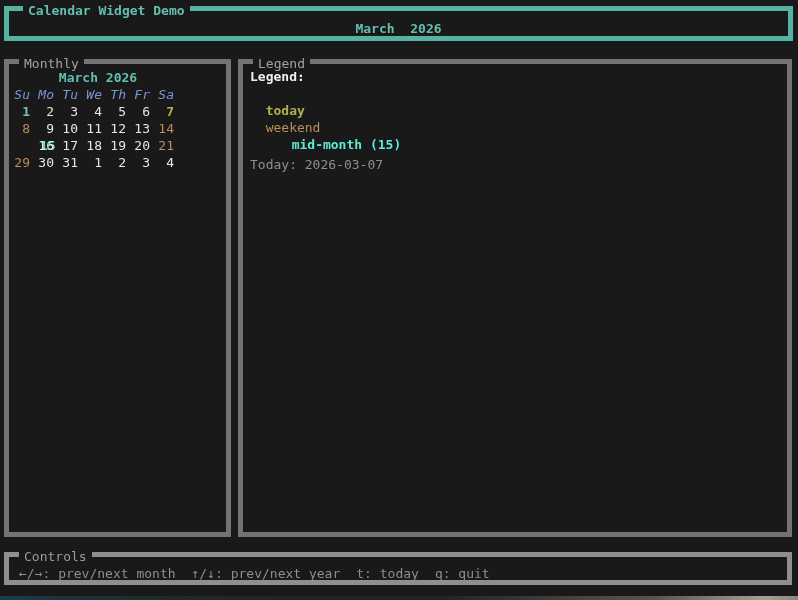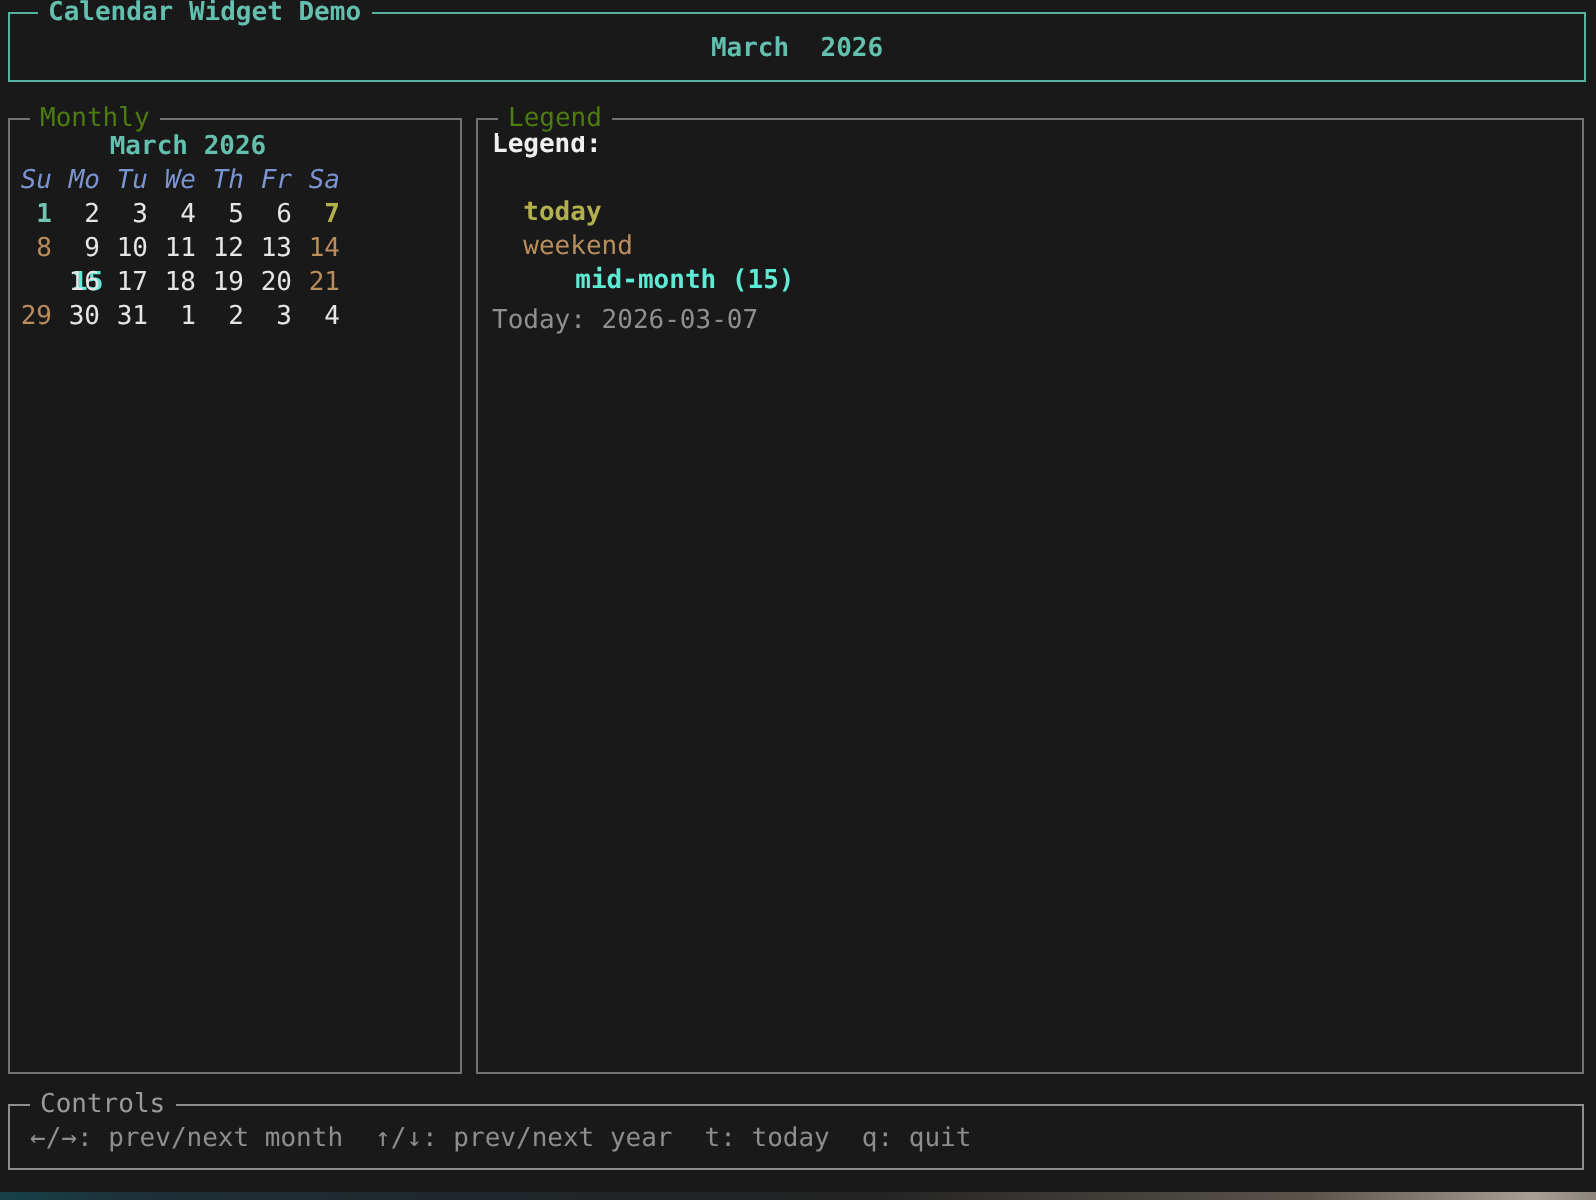"Calendar Widget Demo" .panel { border: 1px solid #737373 -> 5px solid #737373 }
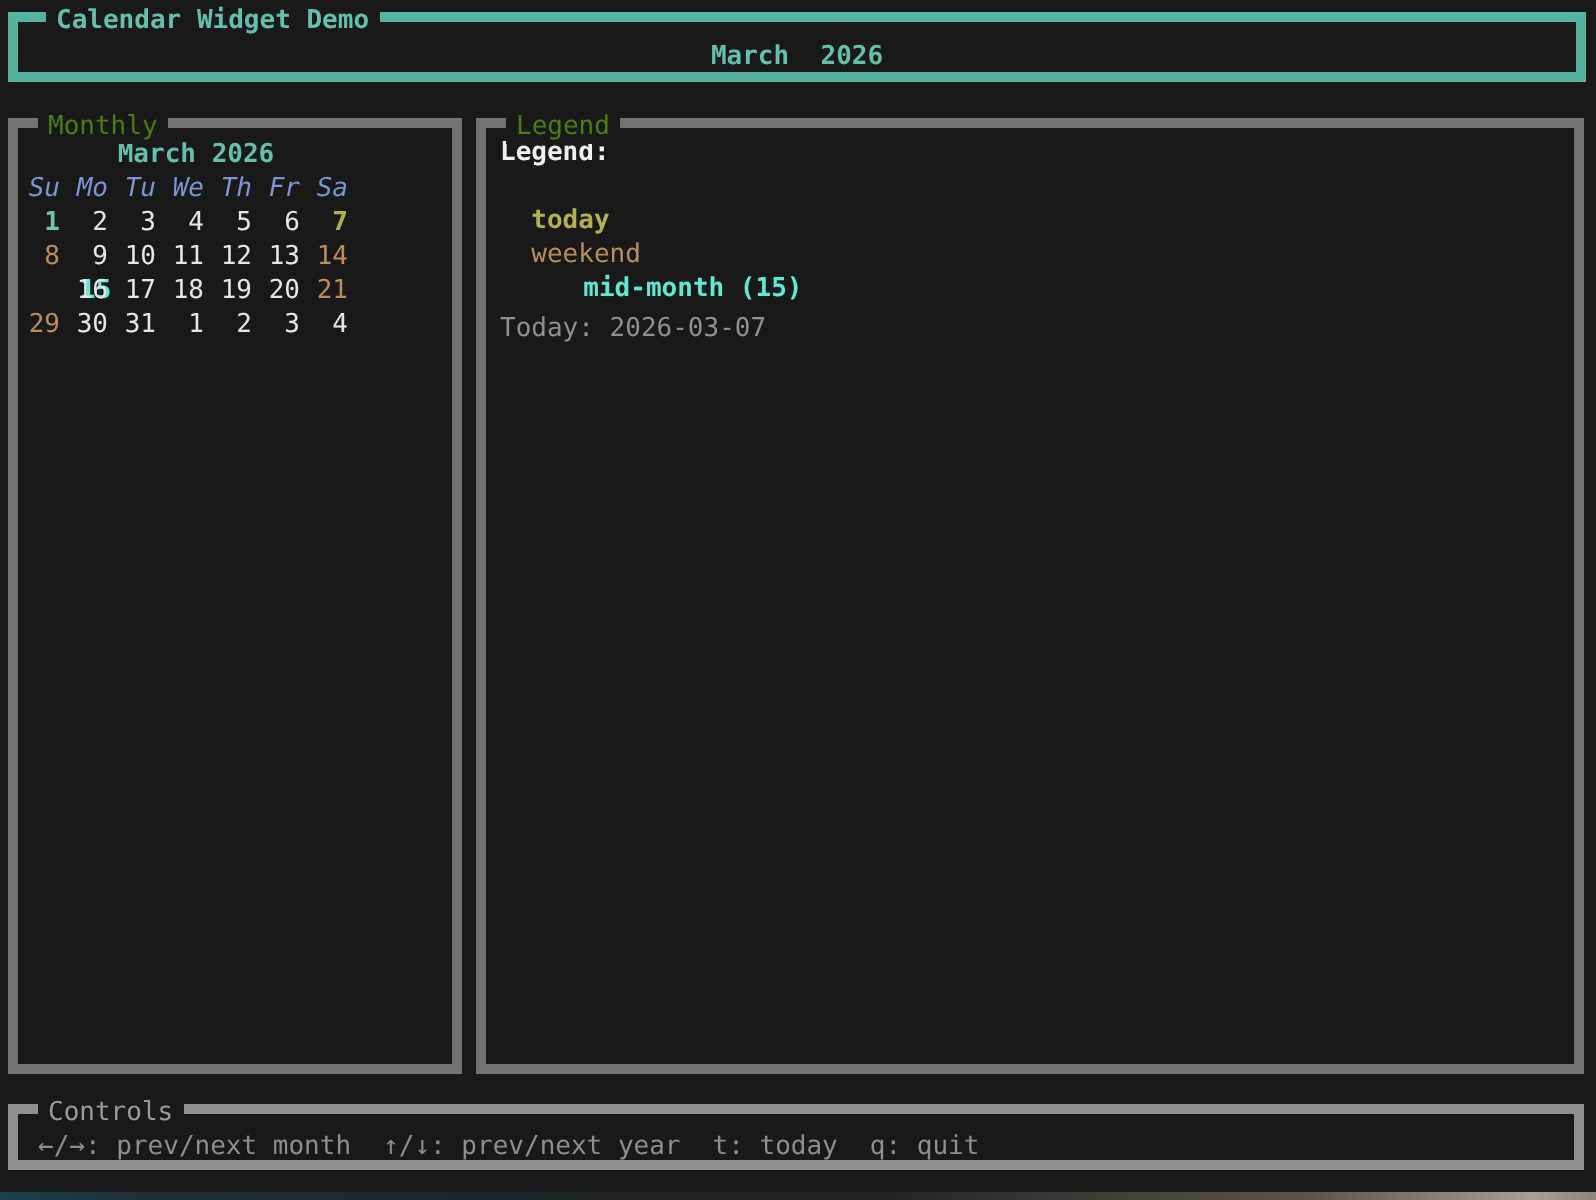"Monthly" .panel-title { color: #4d7c0f -> #a3a3a3 }
